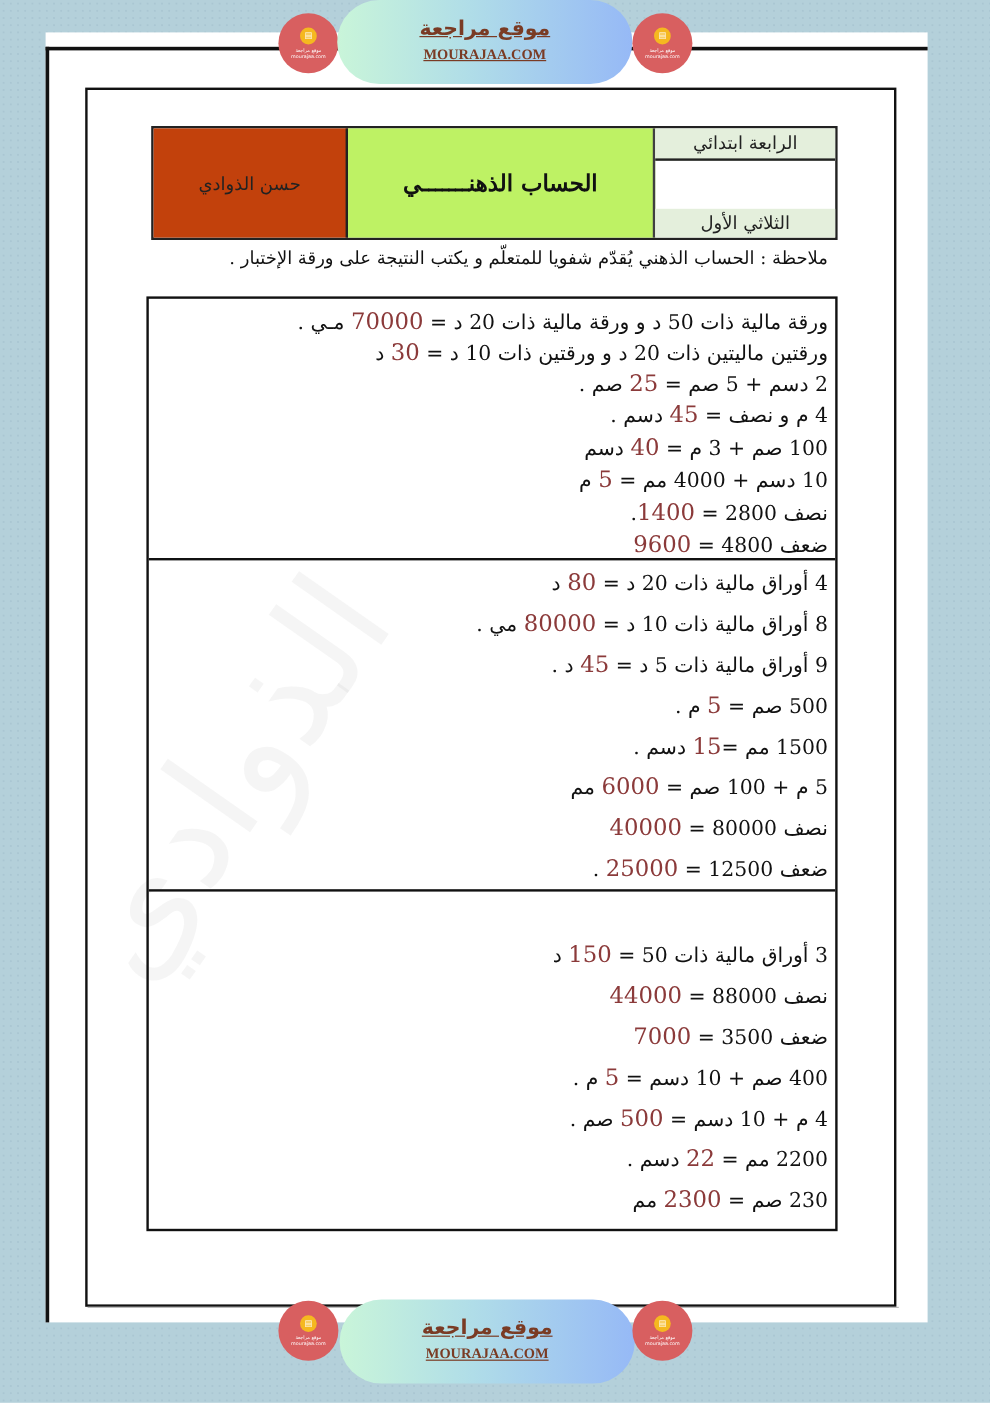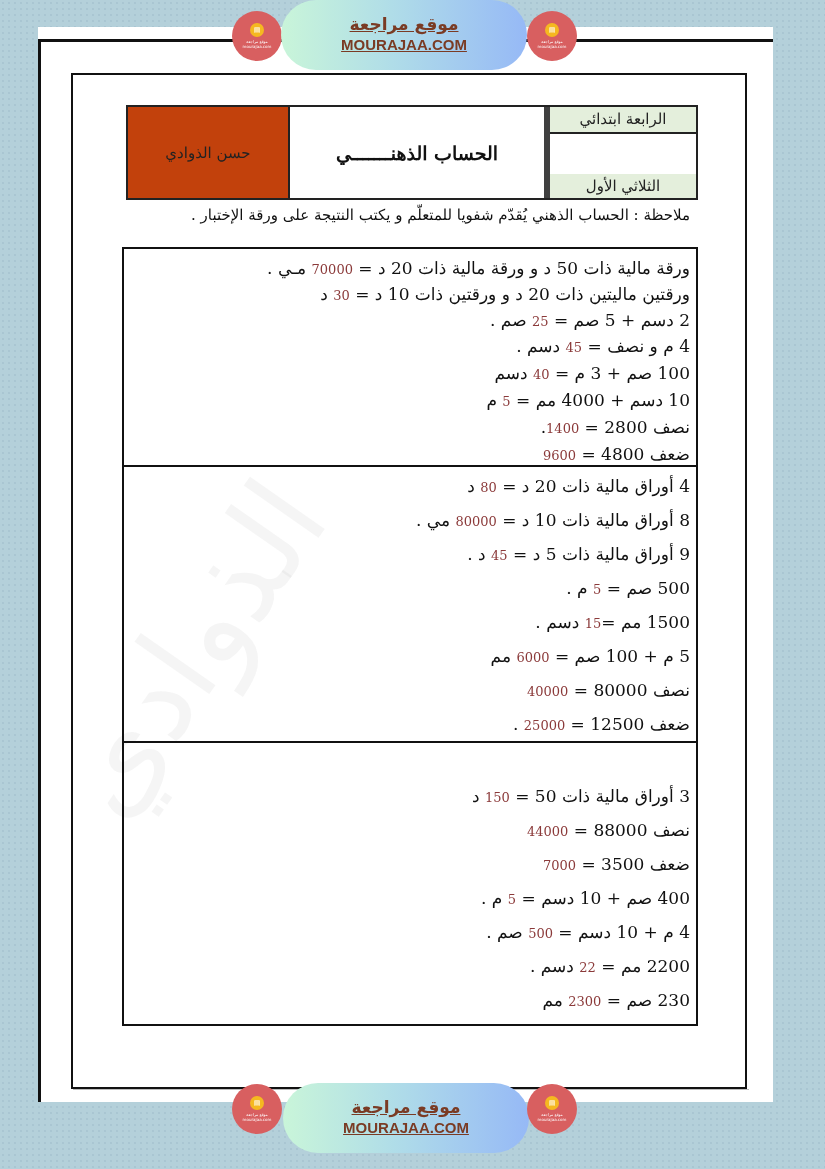"MOURAJAA.COM" .banner .en { font-family: Liberation Sans, sans-serif -> Liberation Serif, serif; font-size: 15px -> 12px }
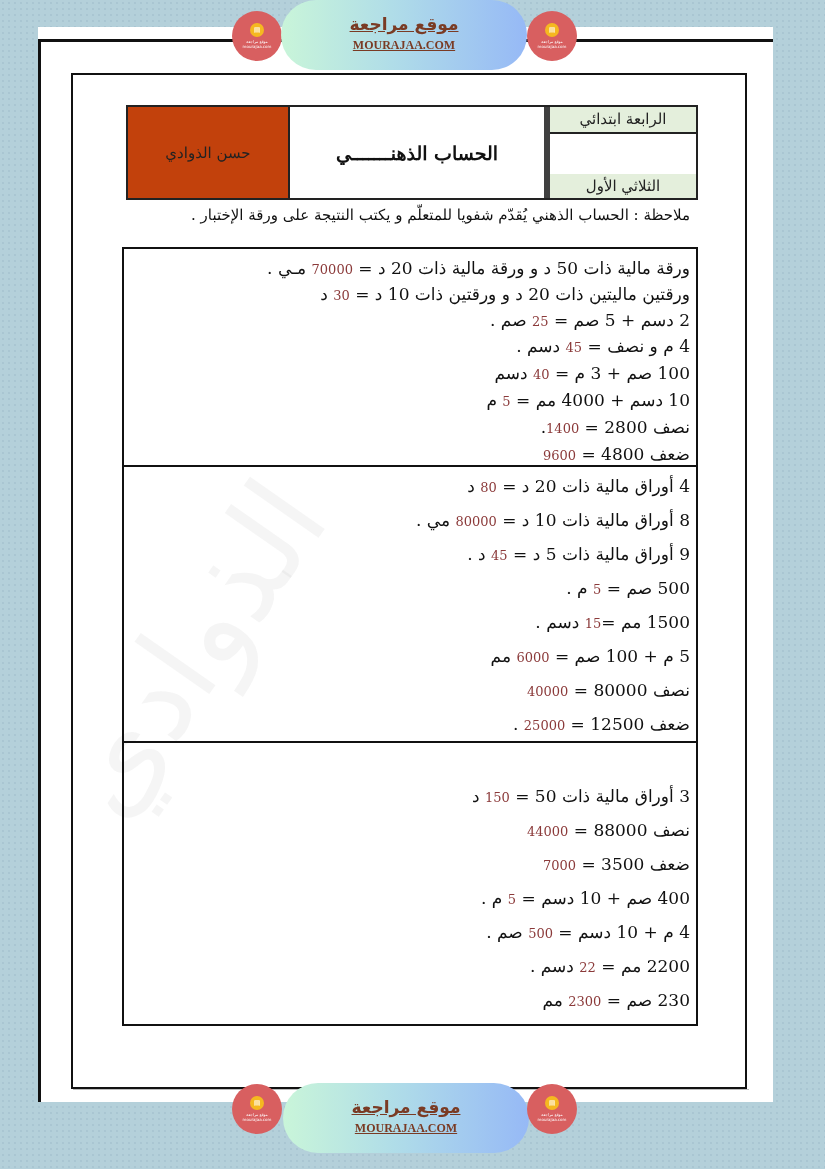"الحساب الذهنـــــــي" .hdr-title { background: #ffffff -> #bef264; border-right: 6px solid #404040 -> 2px solid #404040 }
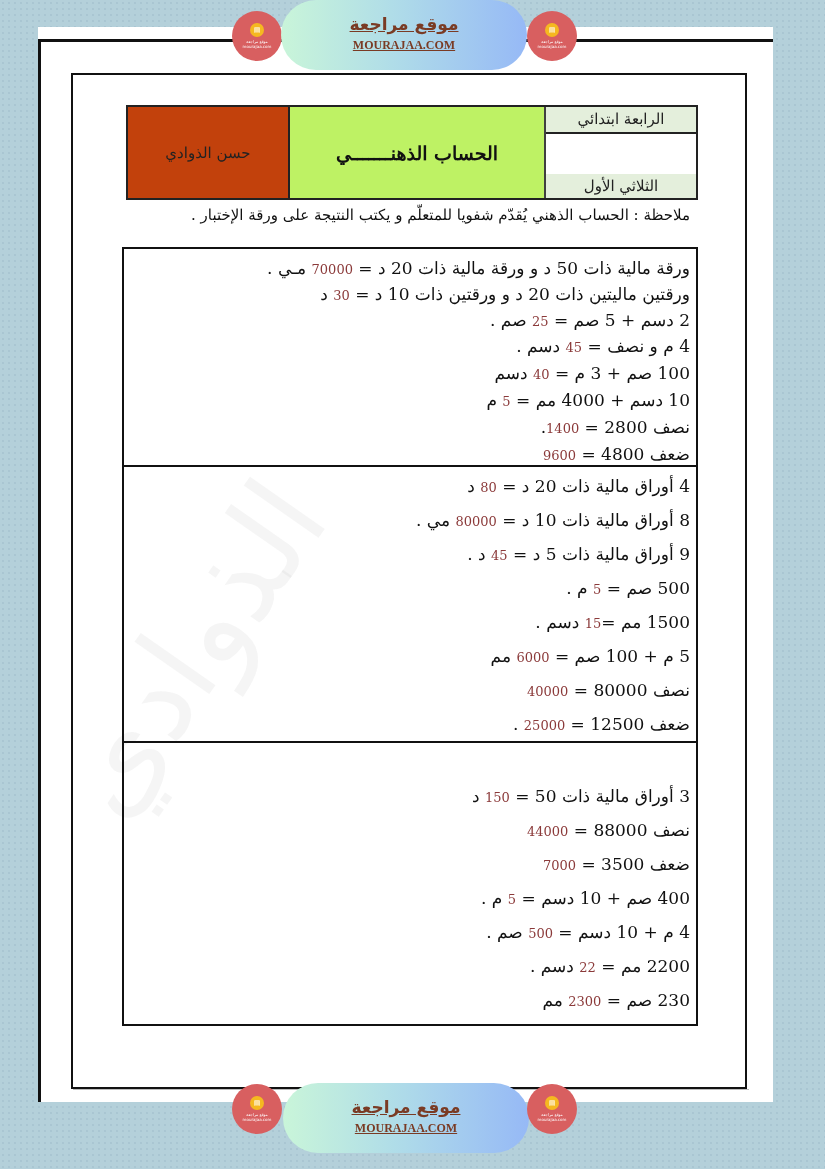"70000" .ans { font-size: 13px -> 19px }
